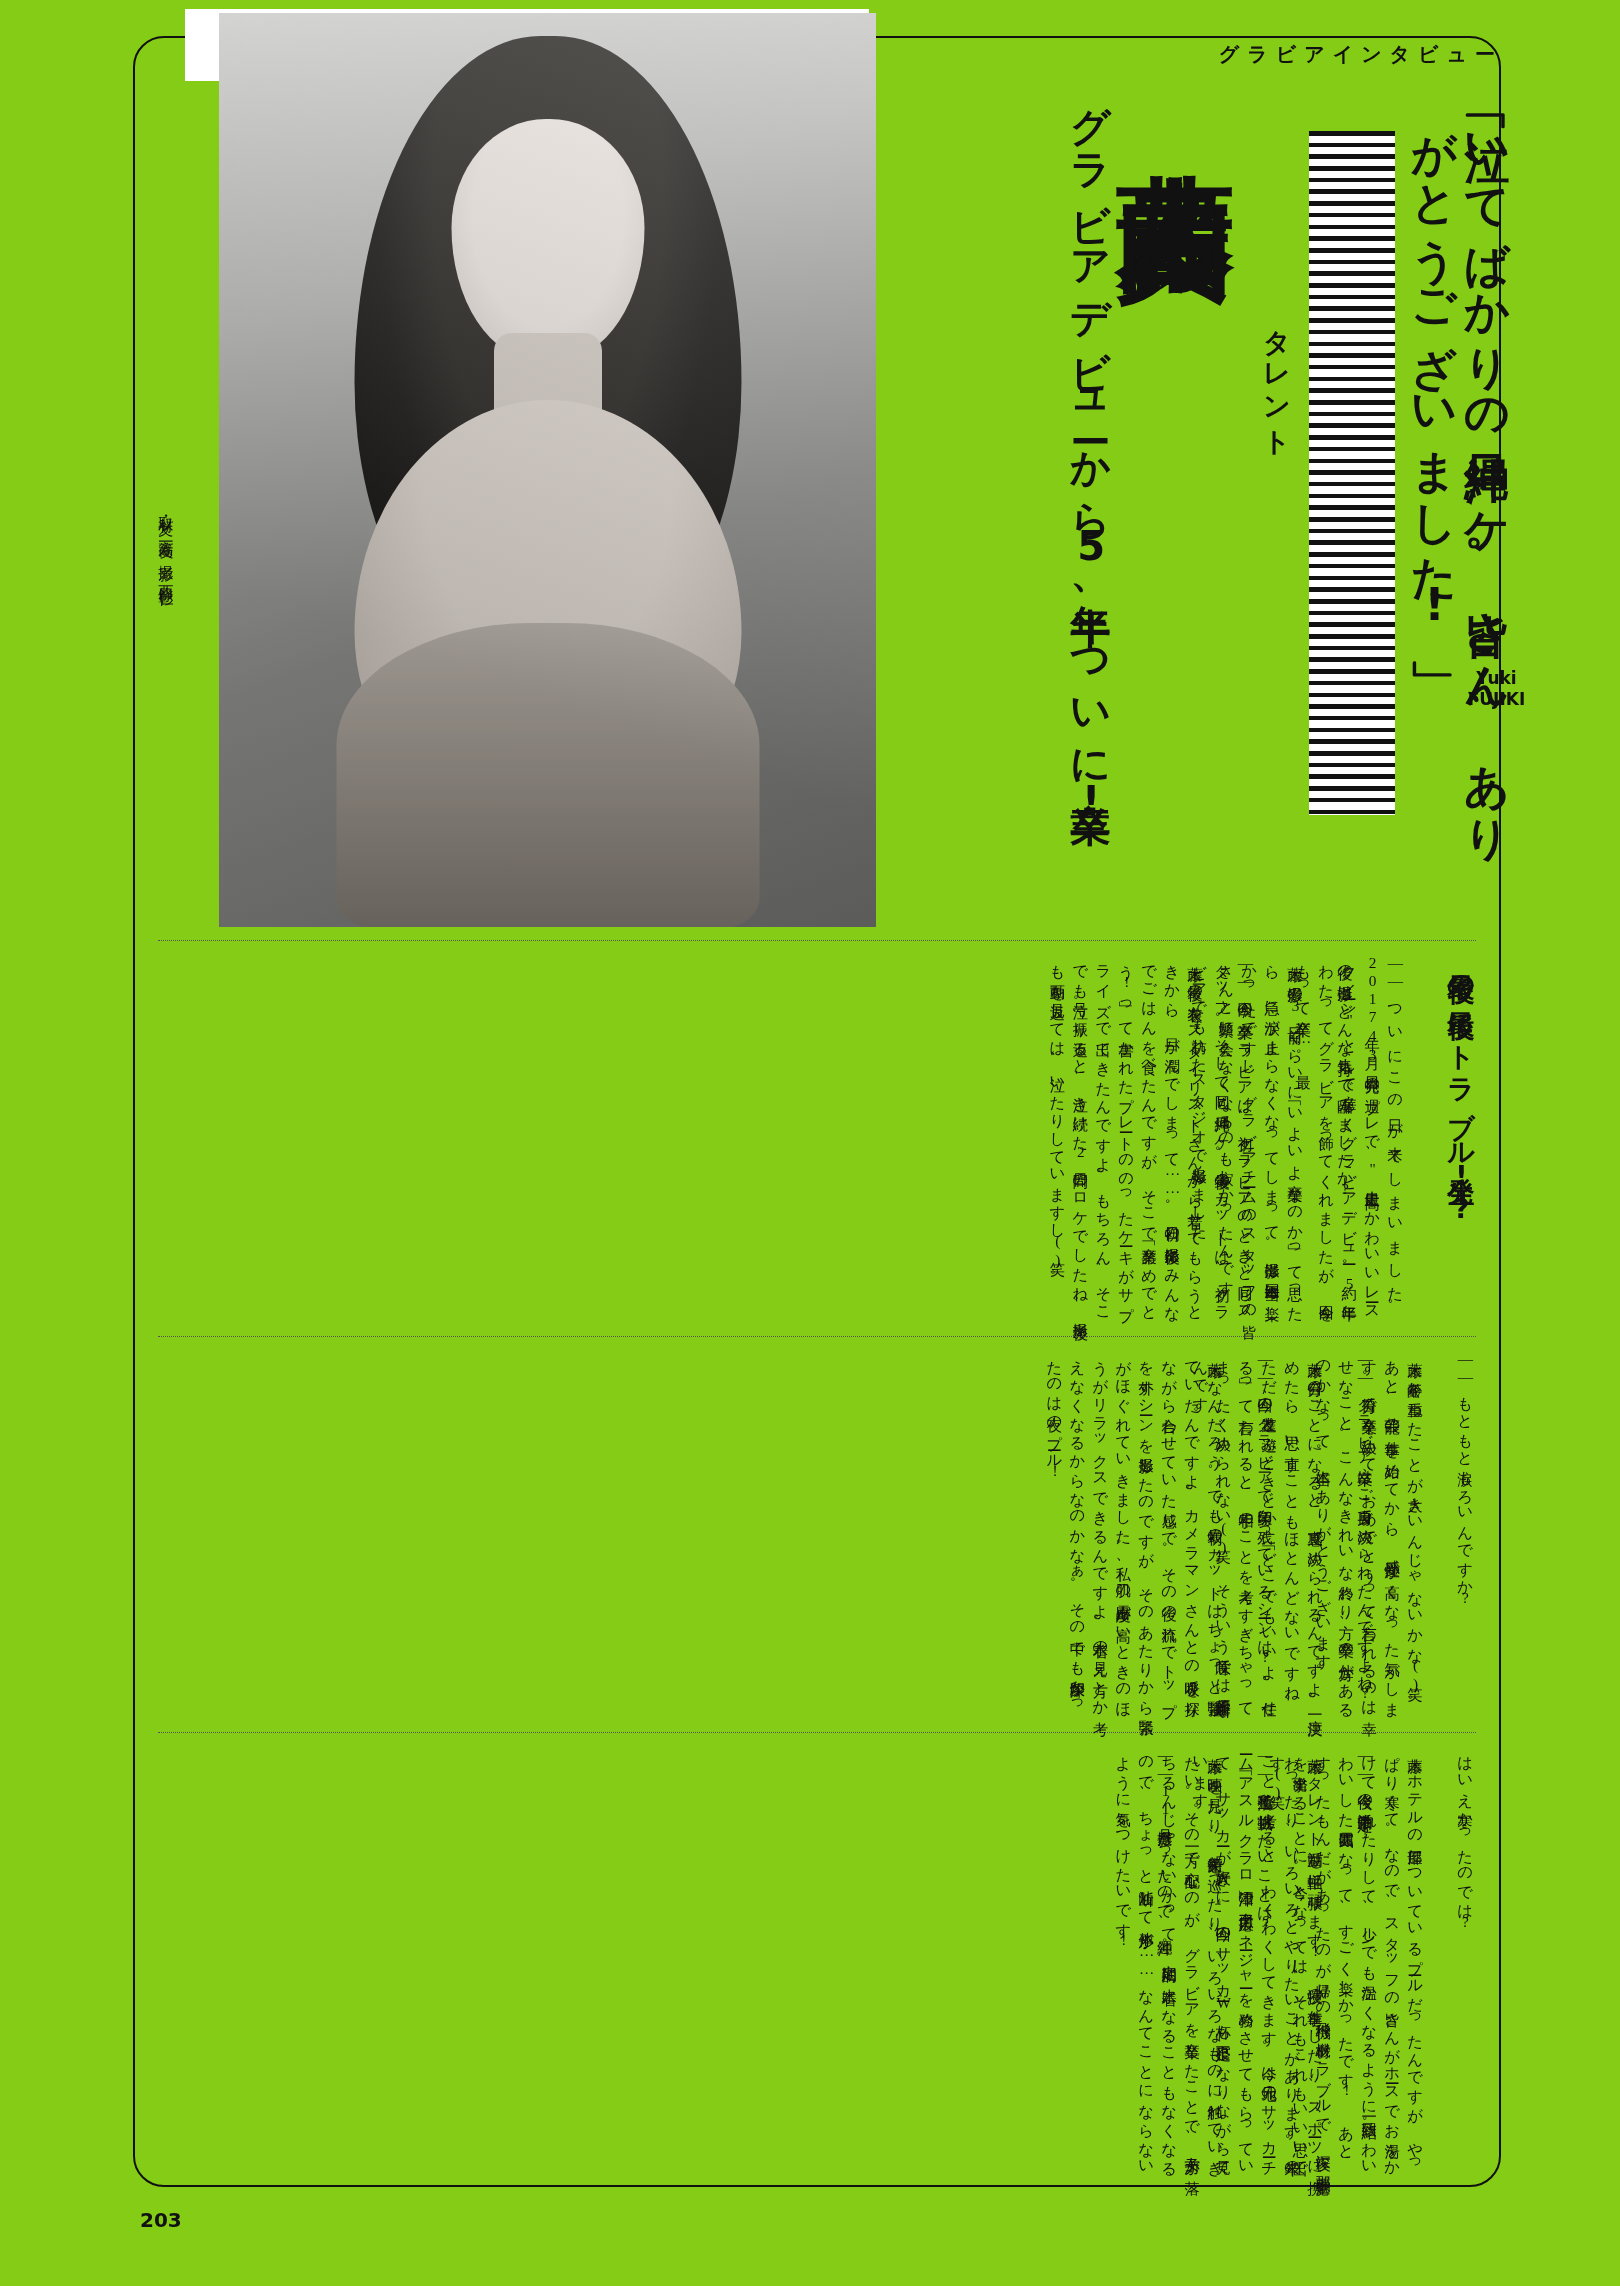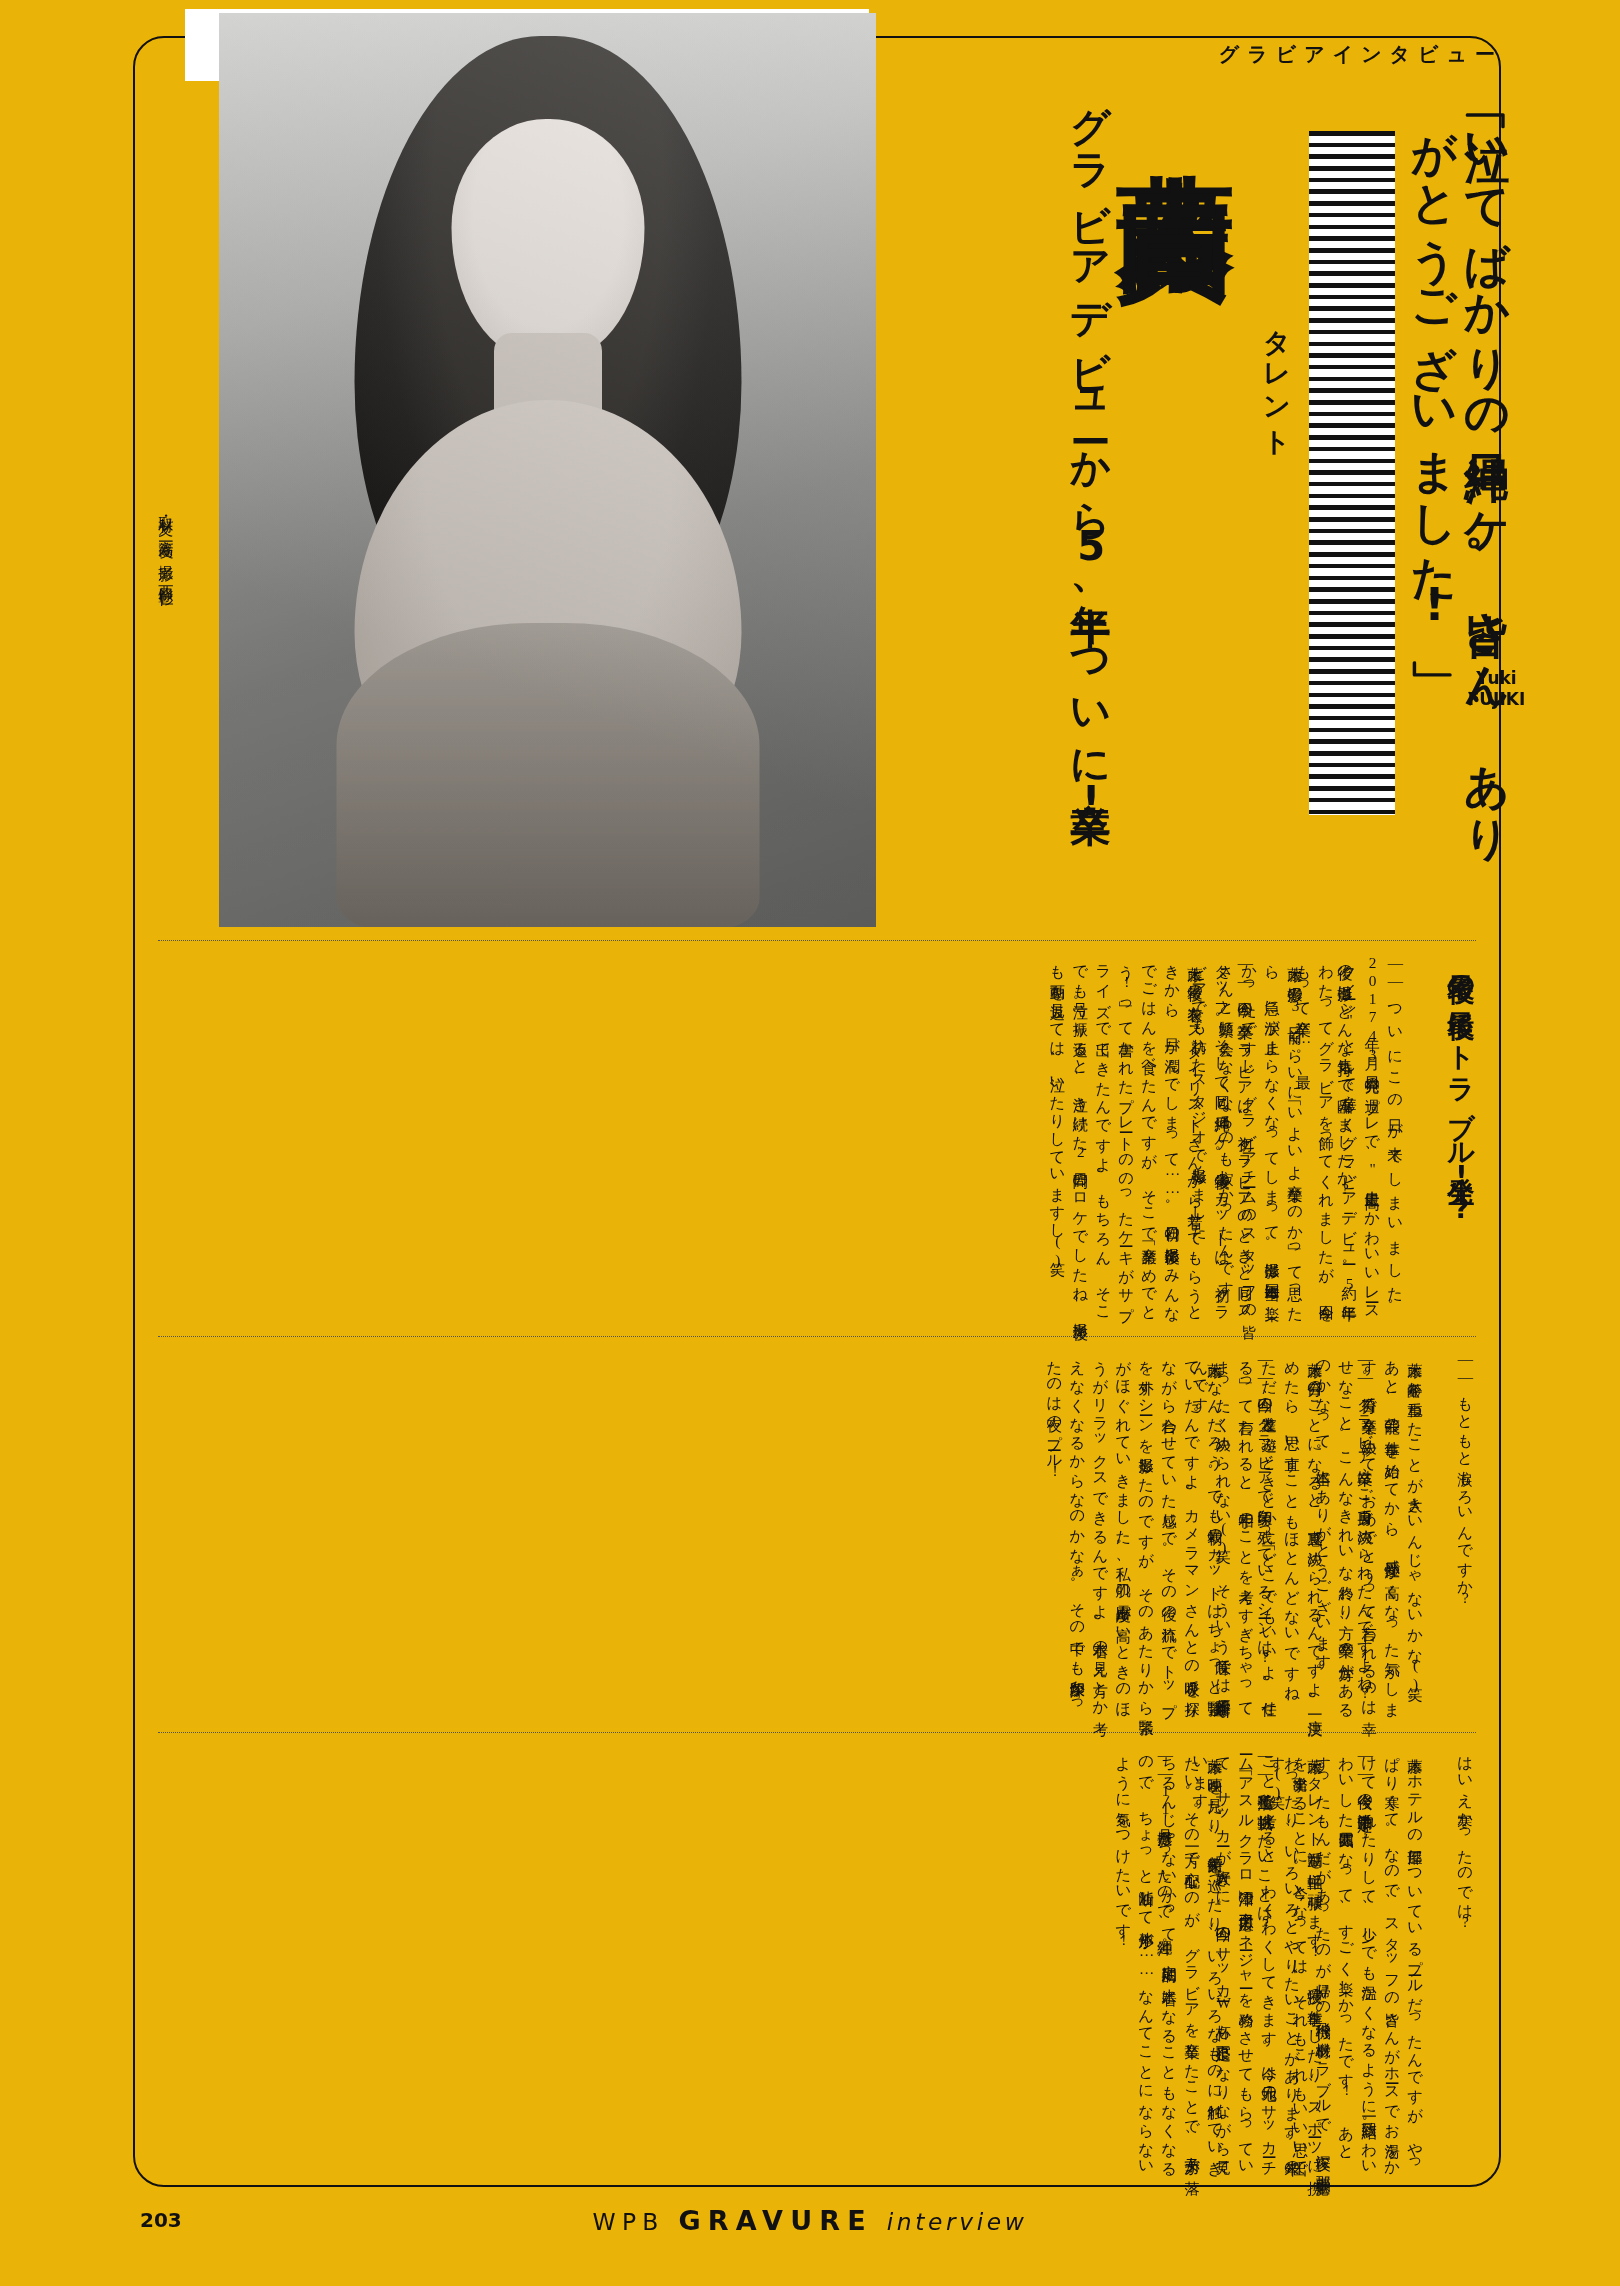"グラビアインタビュー" .page { background: #eab308 -> #84cc16 }
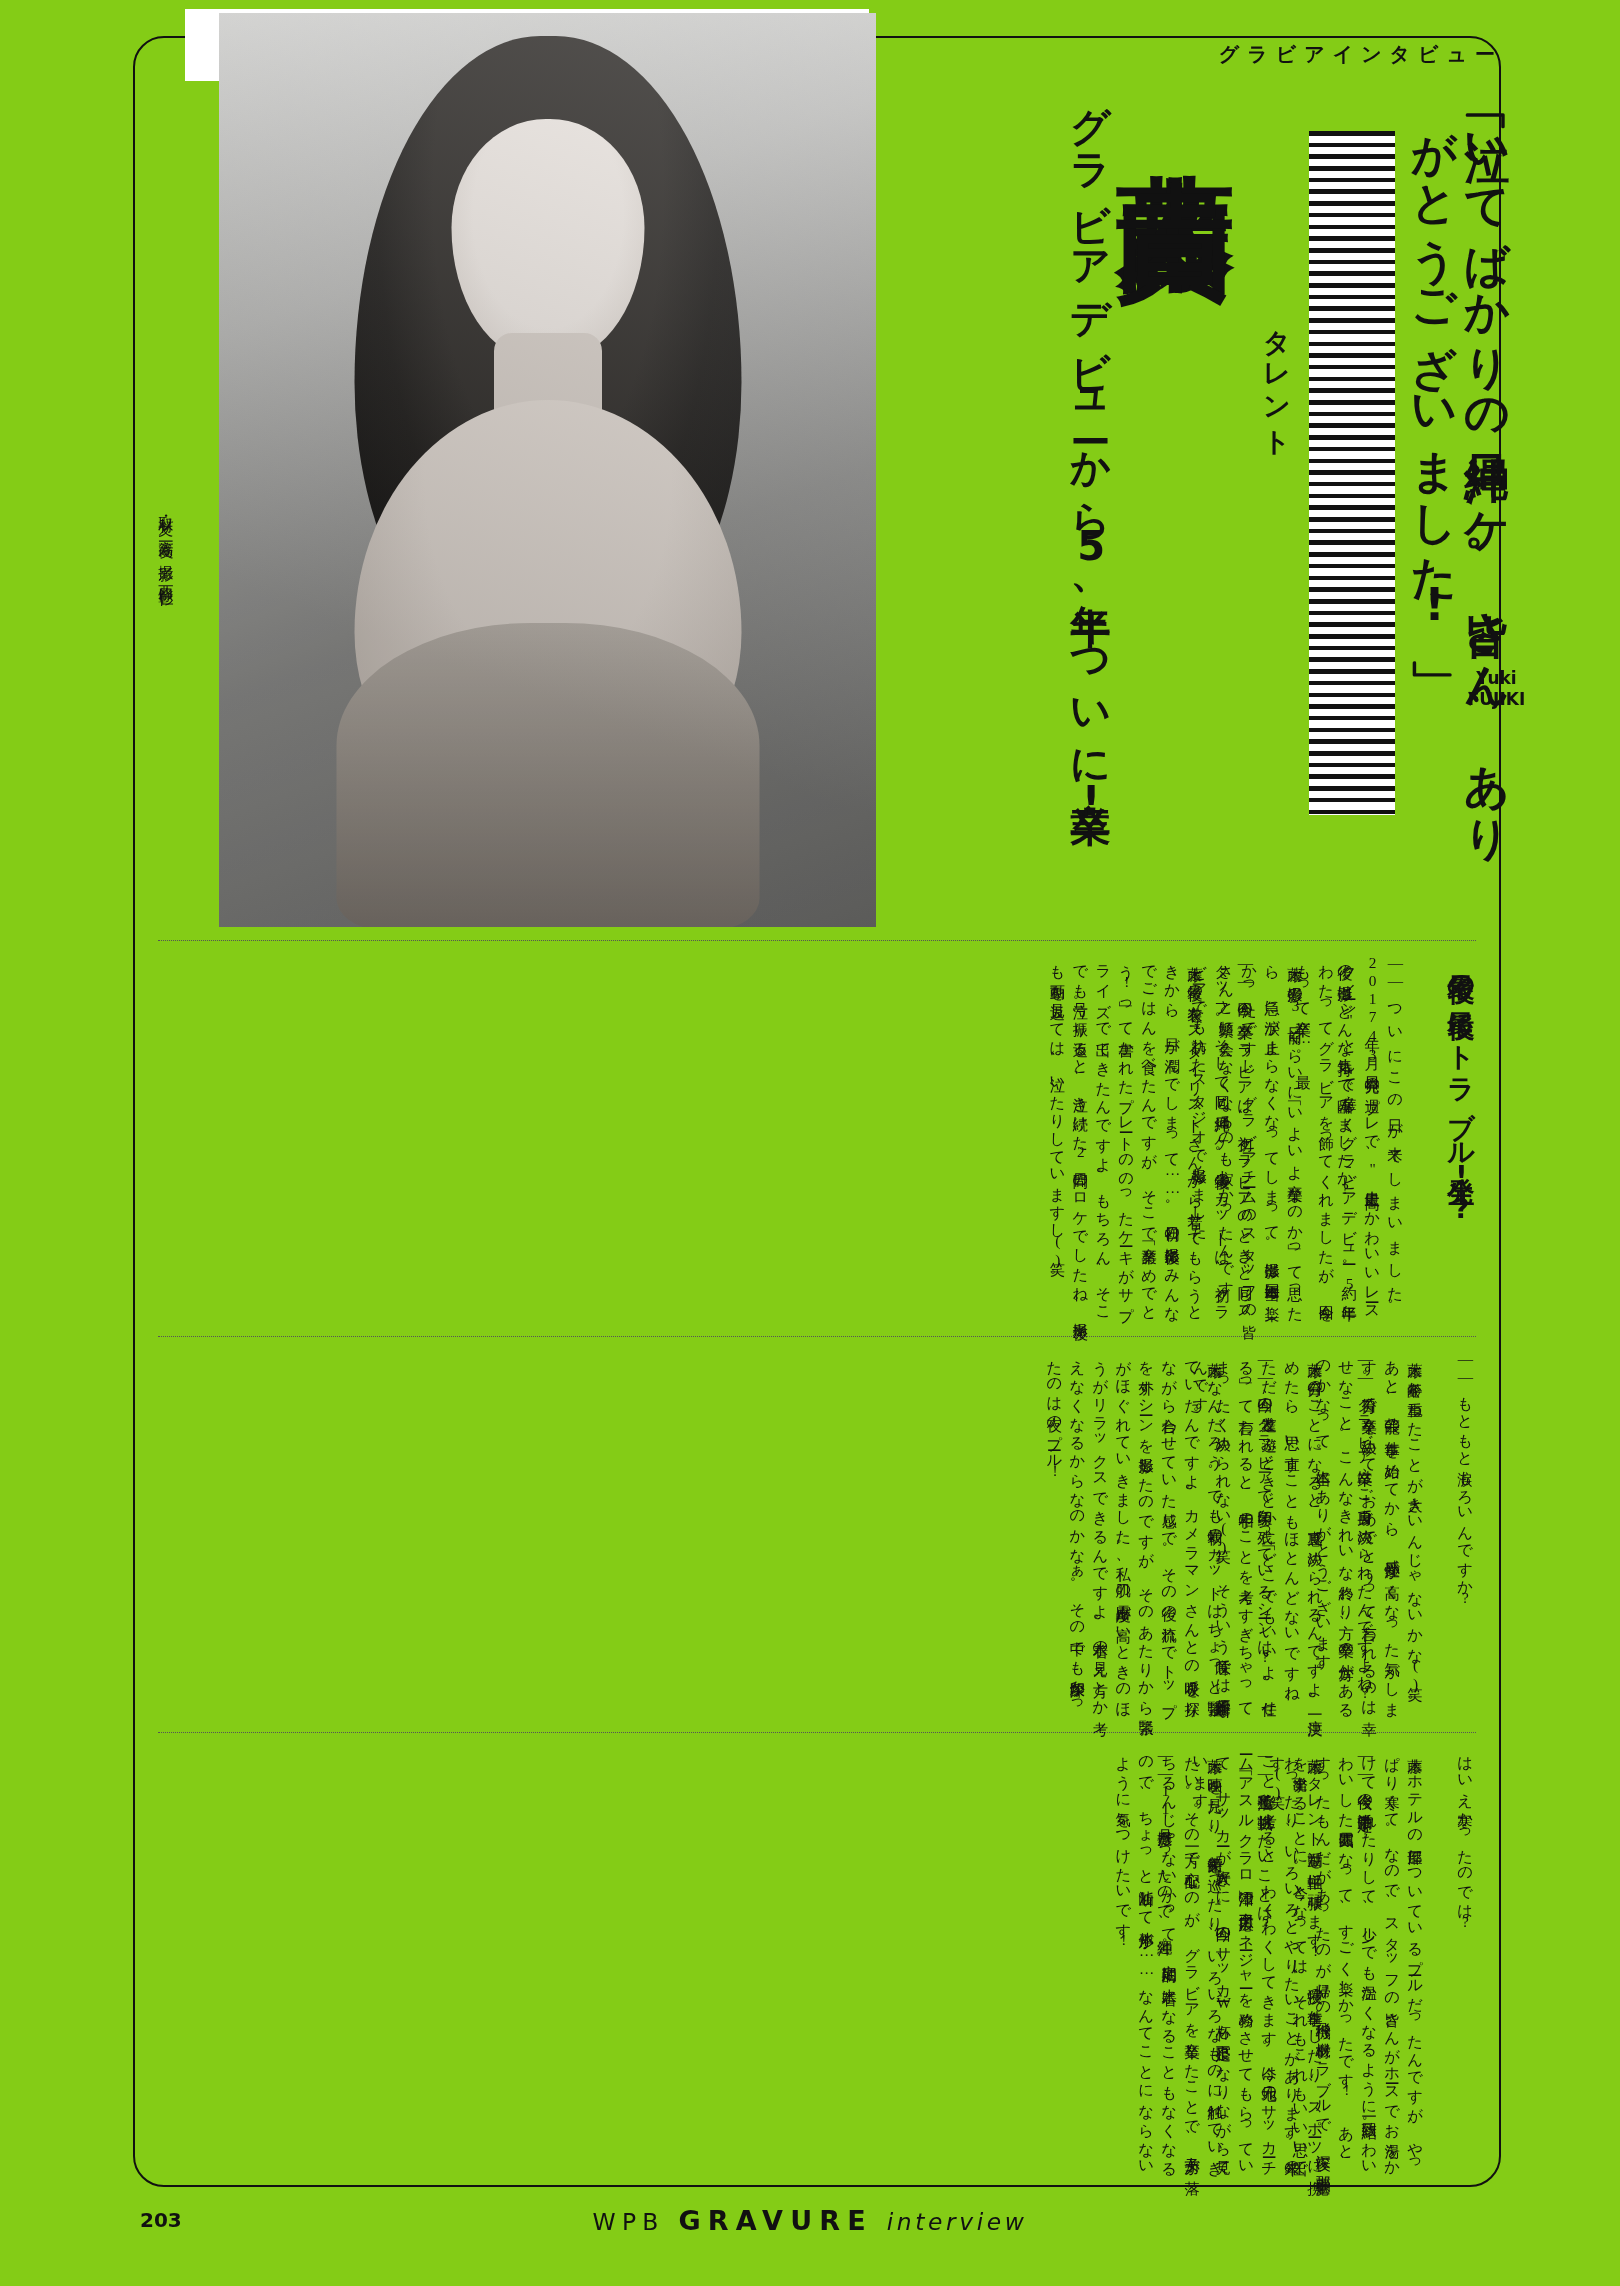"WPB GRAVURE interview" div.footer-brand { html: <div> <span>WPB</span> <b>GRAVURE</b> <i>interview</i> </div> -> none }
